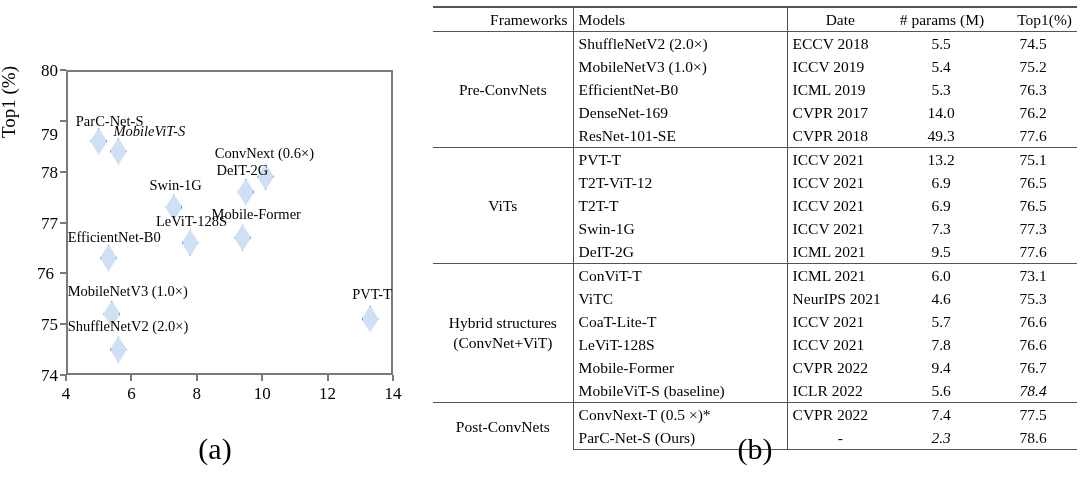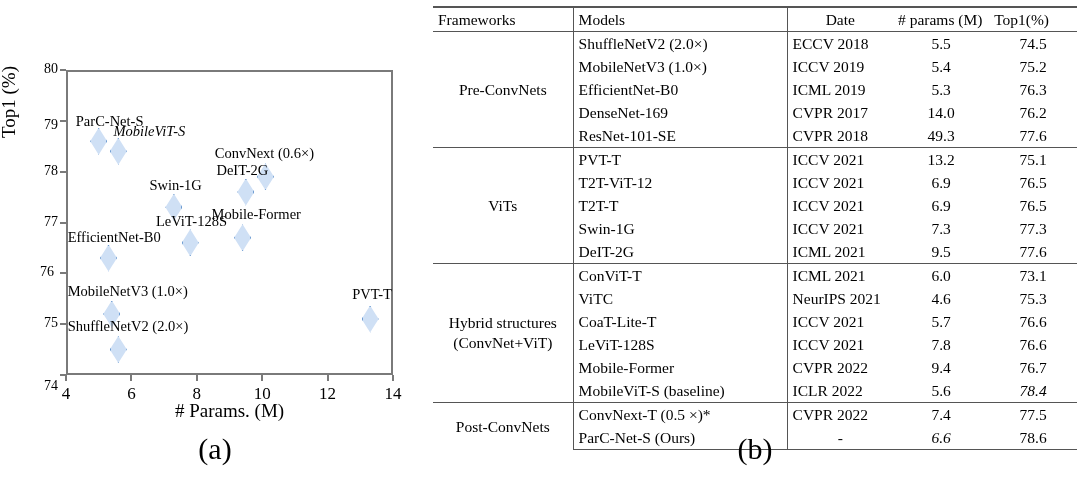"Frameworks" .hdr td { text-align: left -> right }
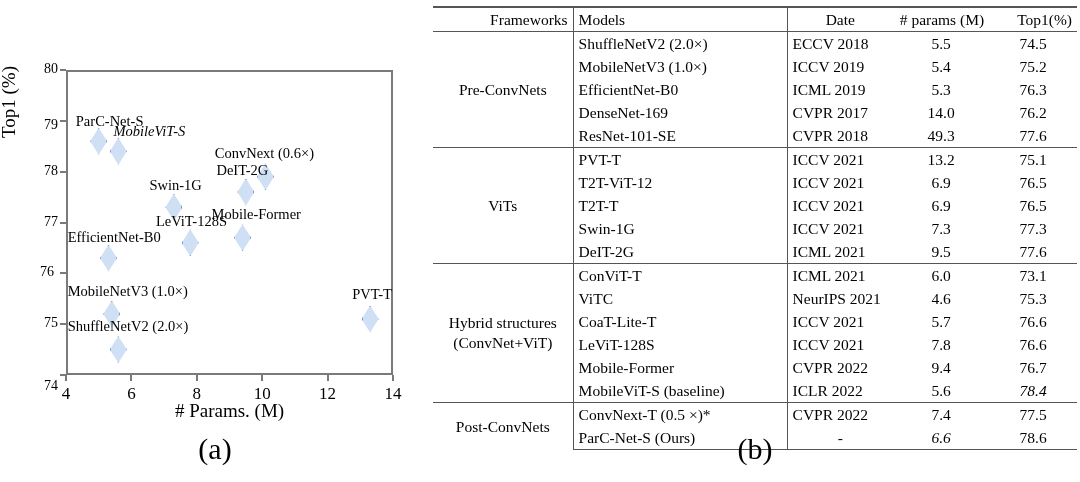"80" .ytick-label { font-size: 14px -> 17px }
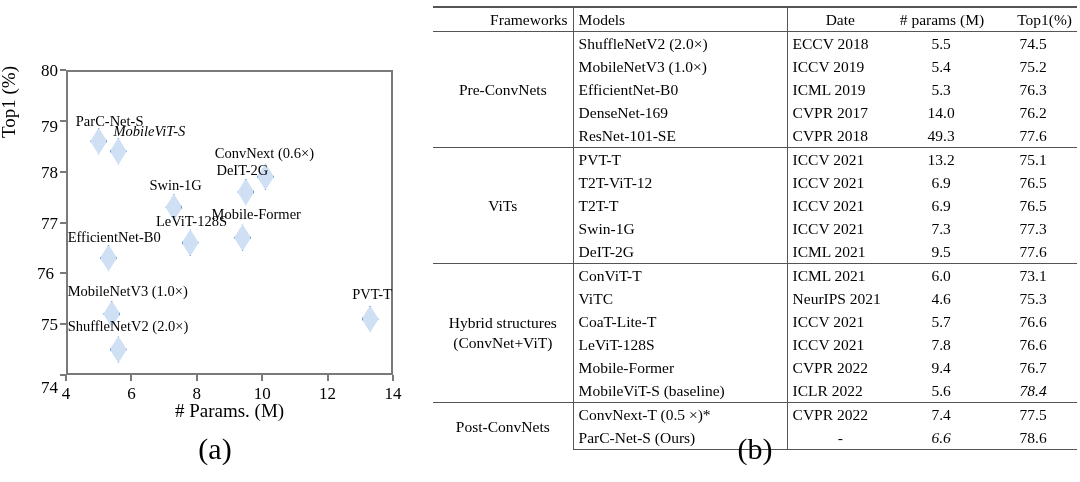"79" div.ytick-label { top: 118px -> 126px }
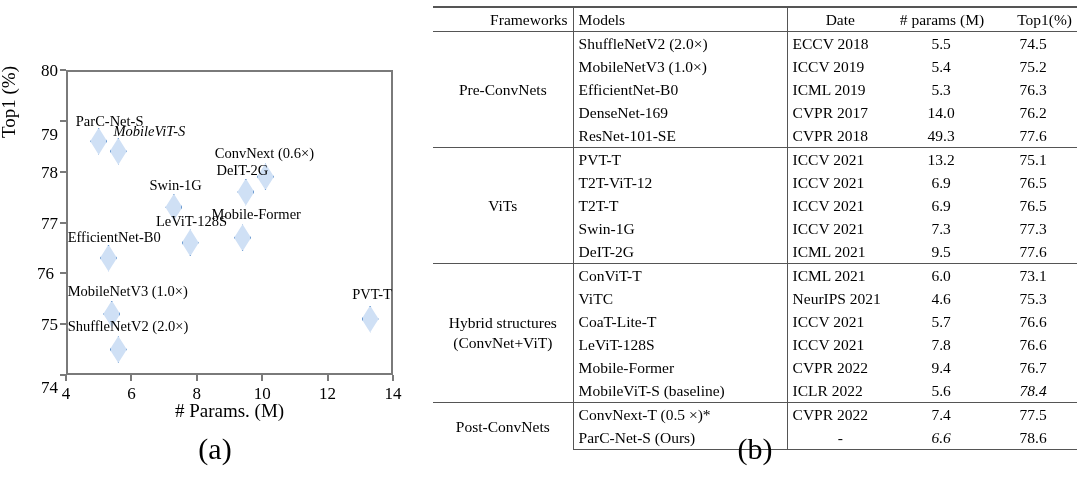"74" div.ytick-label { top: 379px -> 367px }
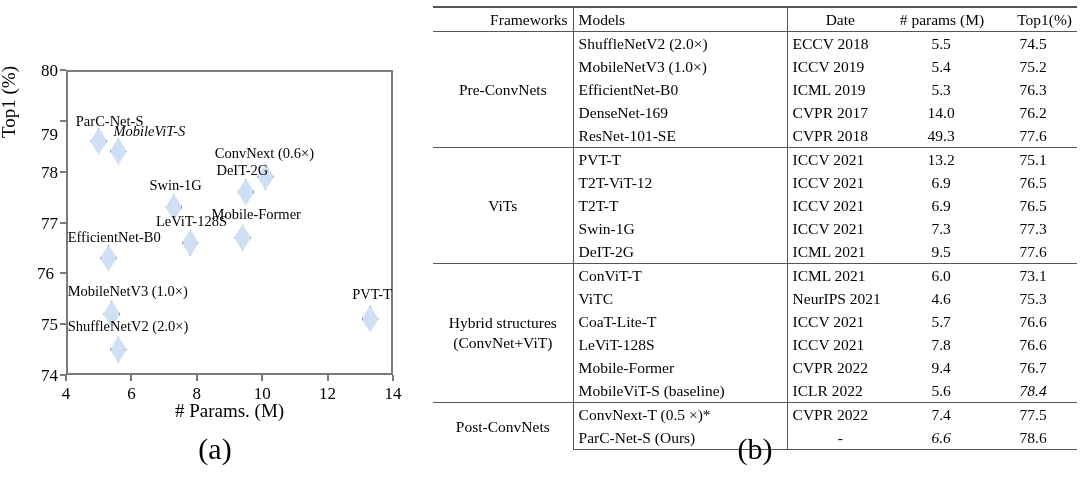"# Params. (M)" div { html: <div># Params. (M)</div> -> none }
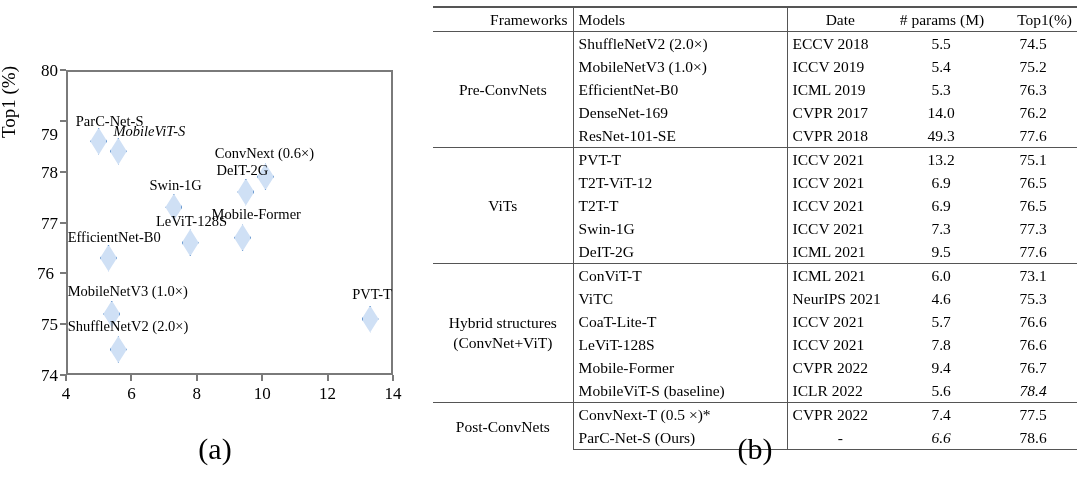"6.6" td.c-par { text: 6.6 -> 2.3 }
